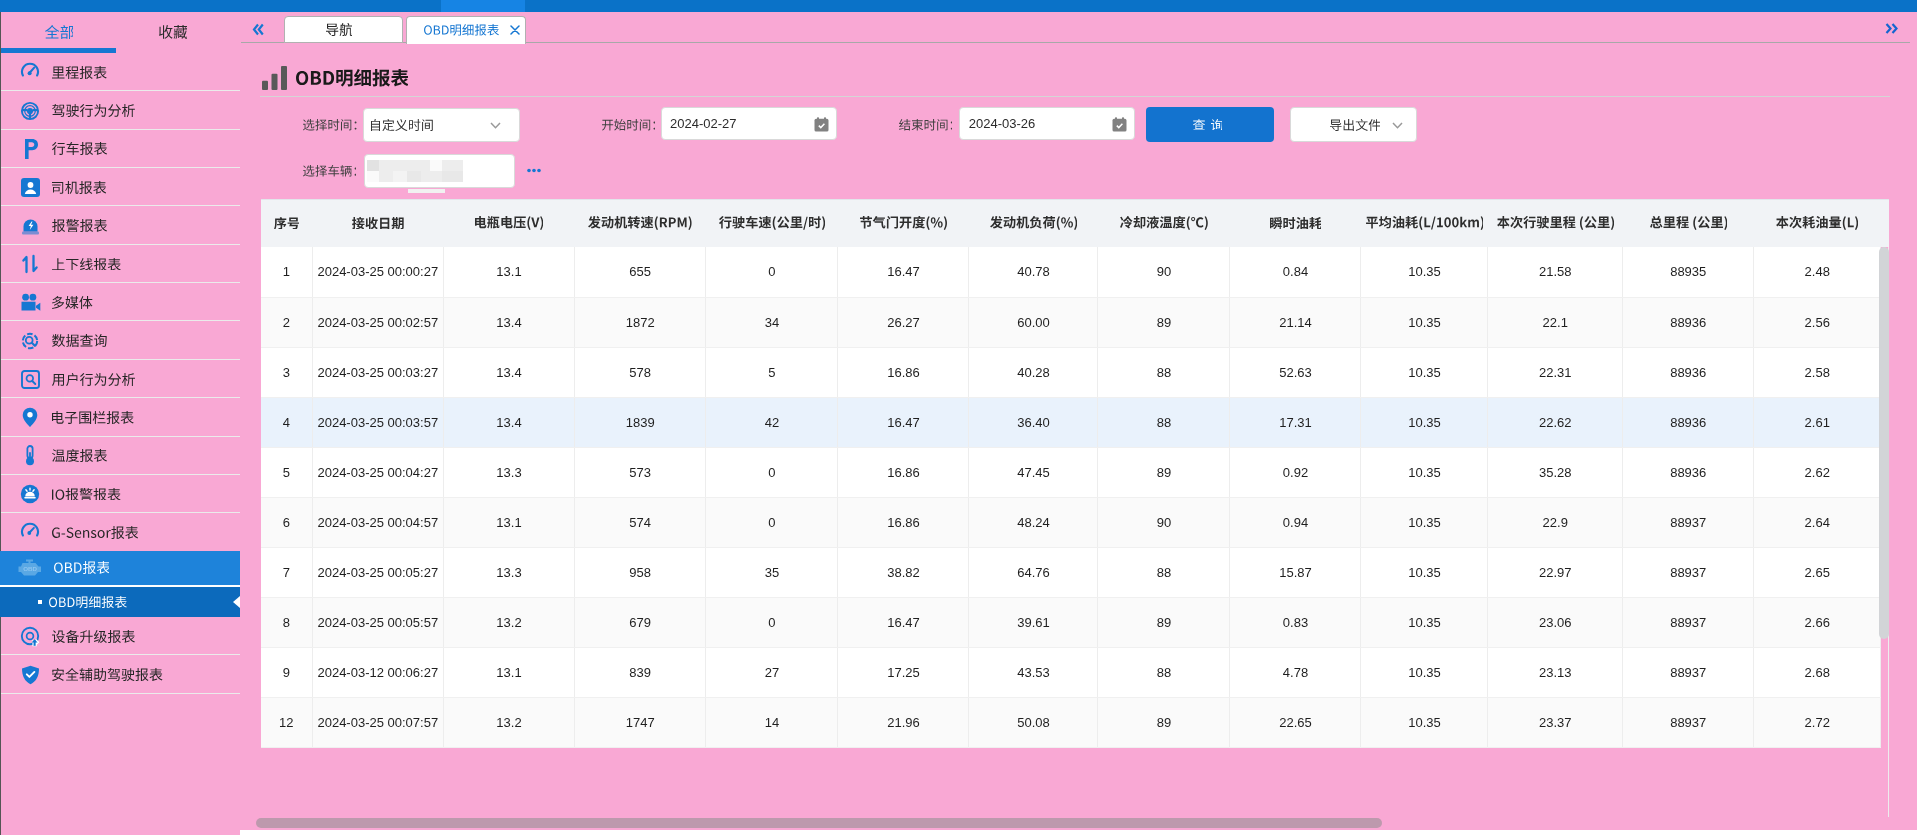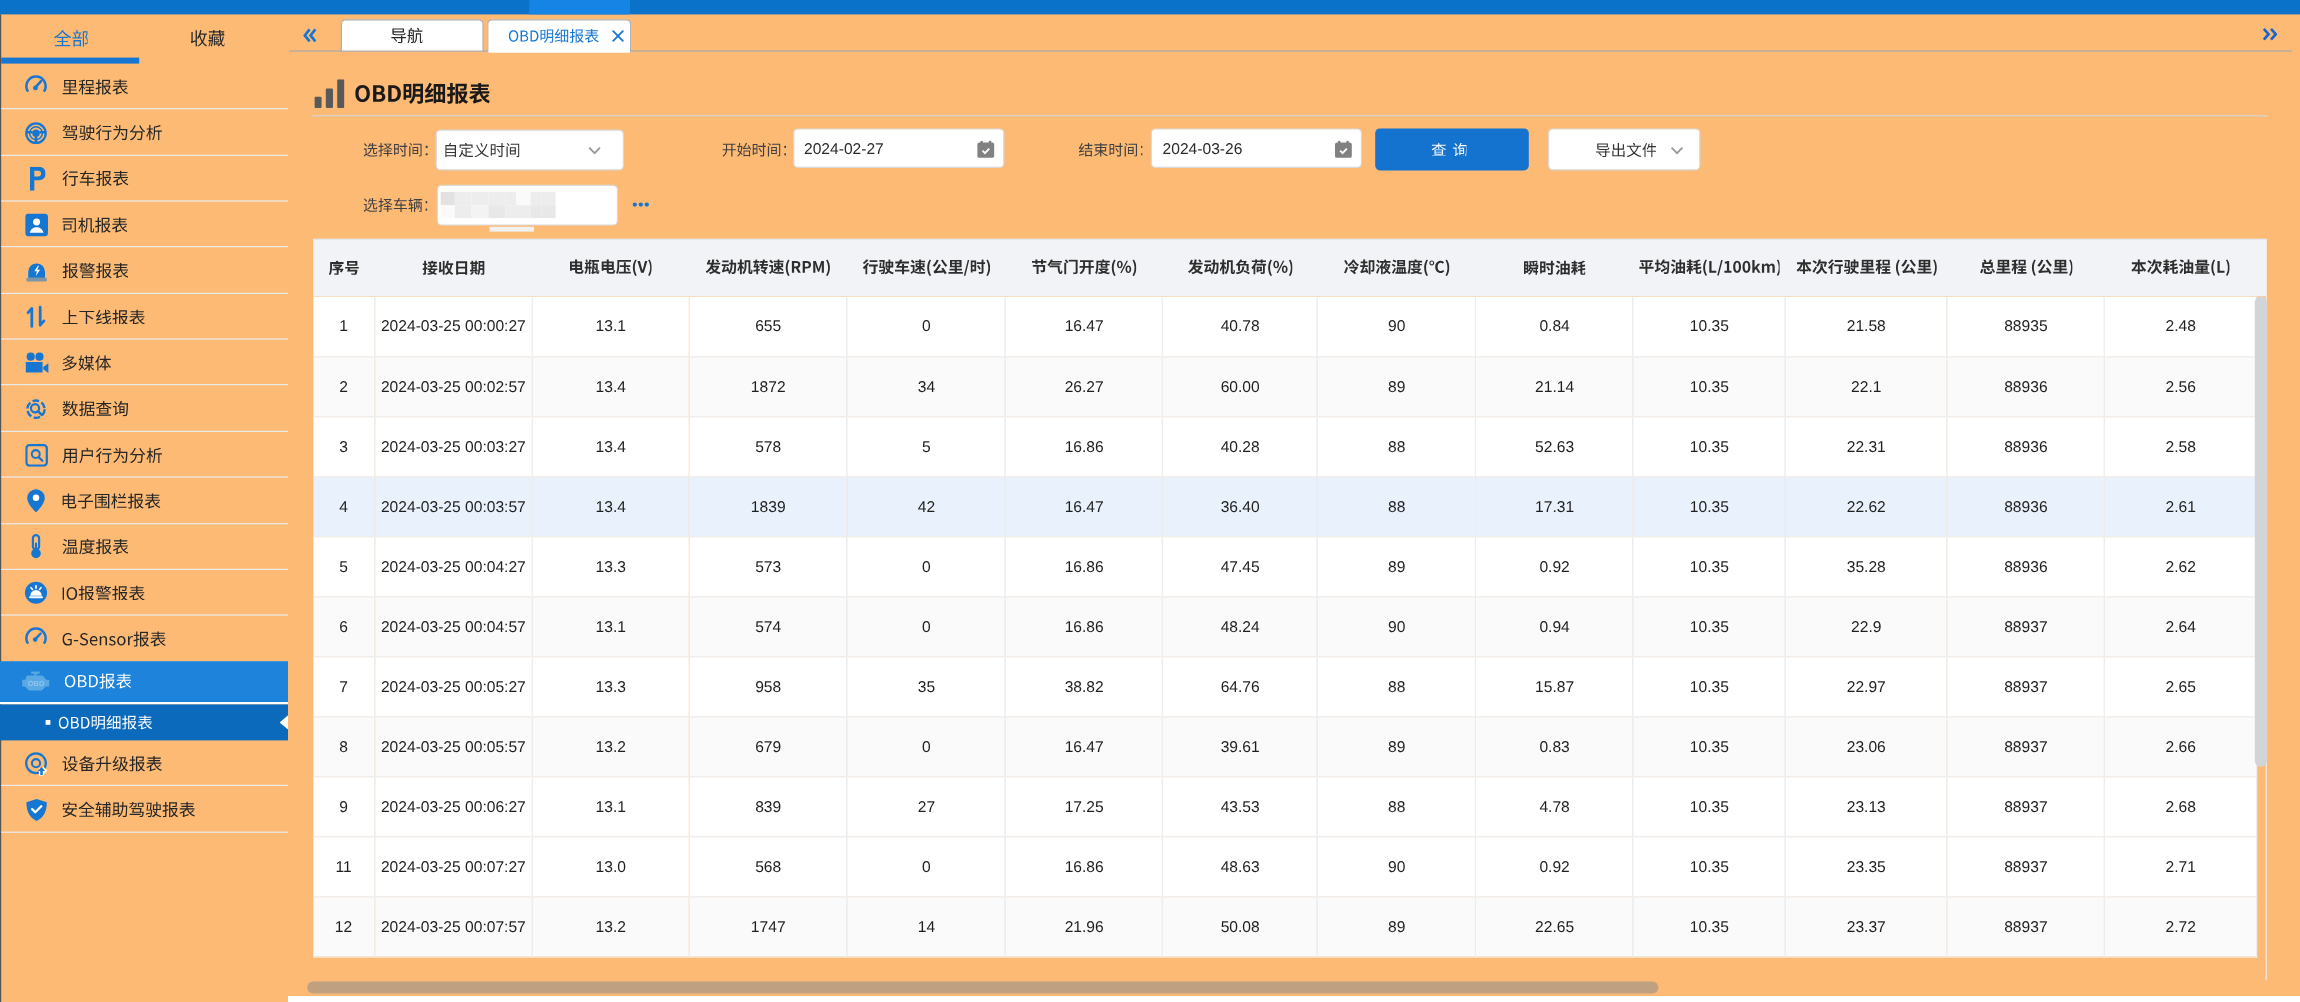"2024-02-27" #wrap { background: #fdba74 -> #f9a8d4 }
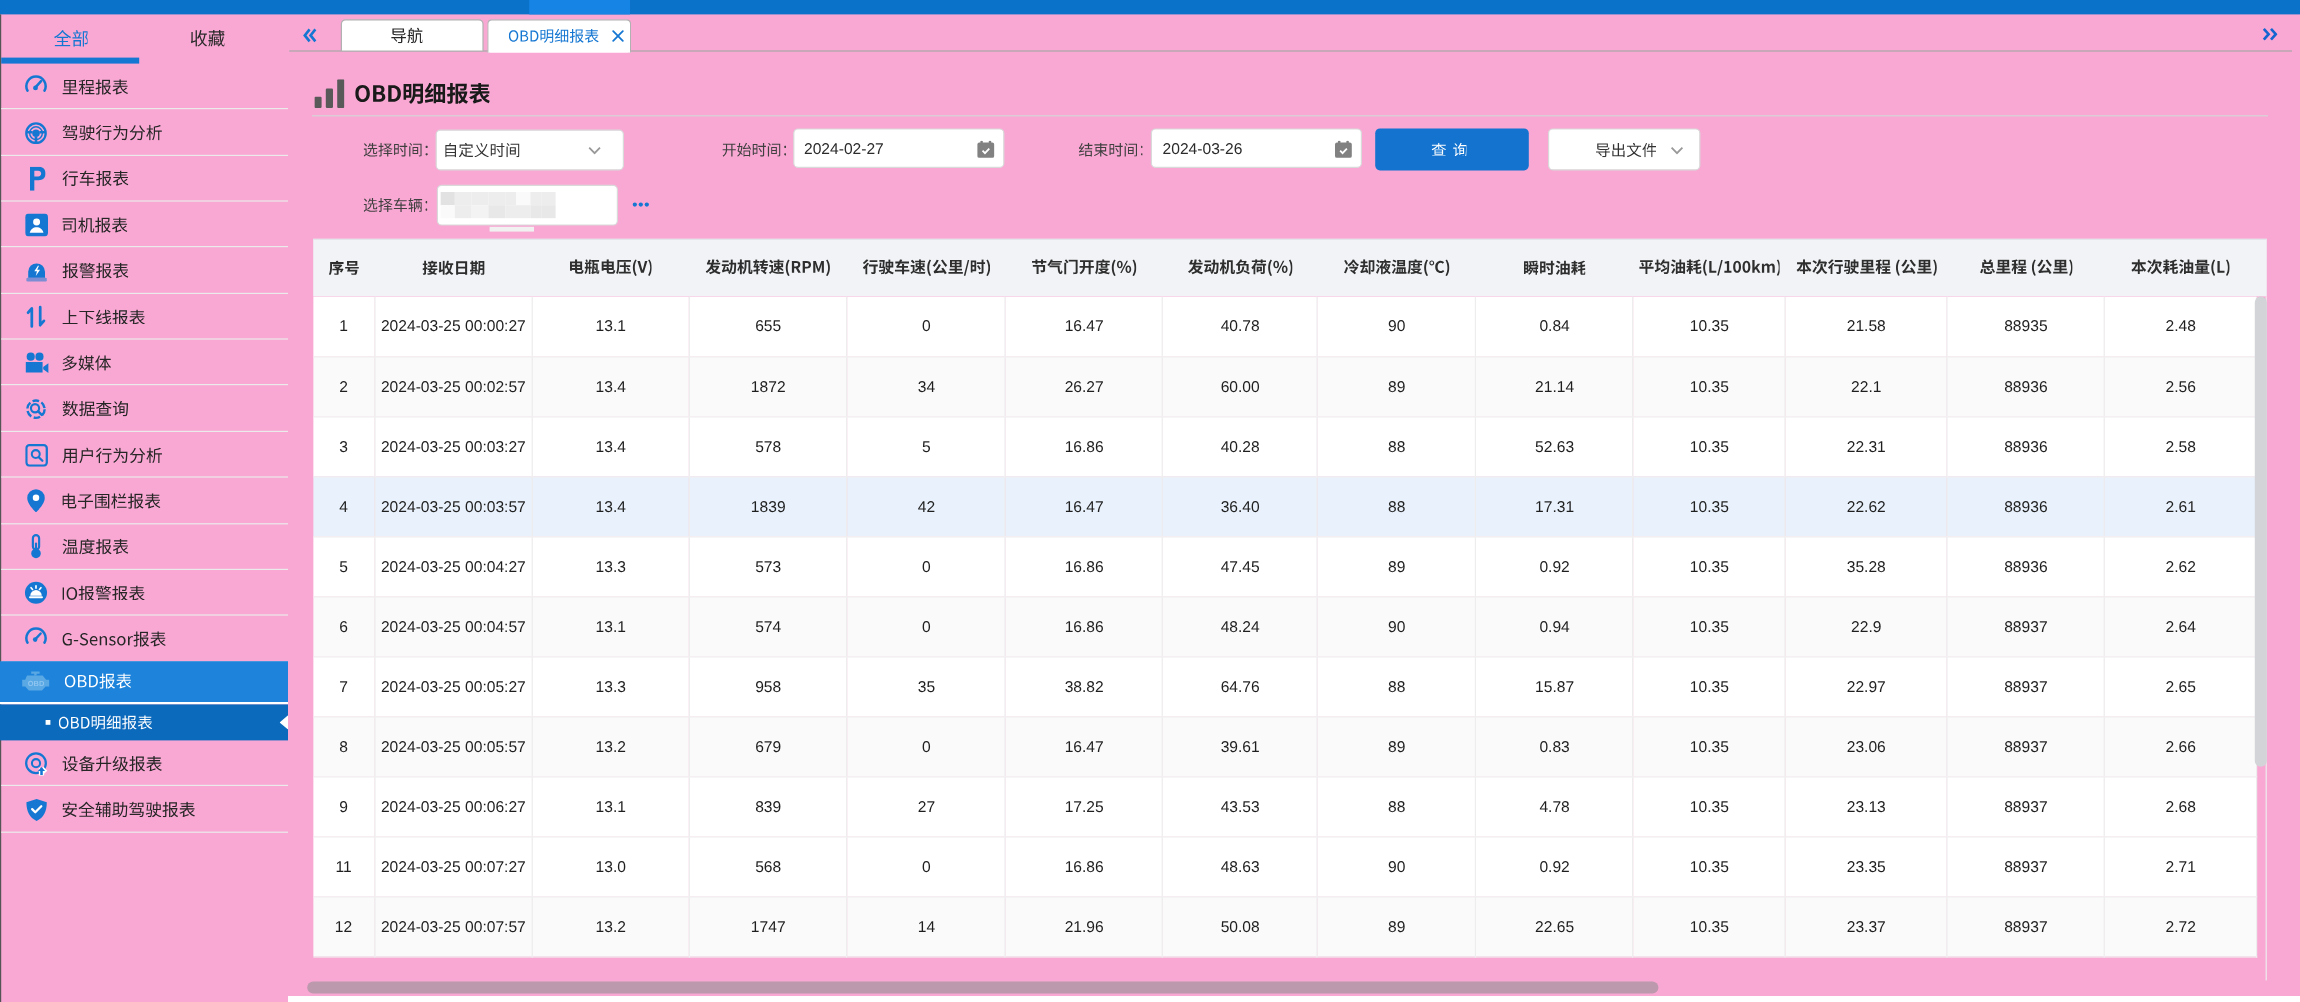"2024-03-25 00:06:27" td { text: 2024-03-25 -> 2024-03-12 }
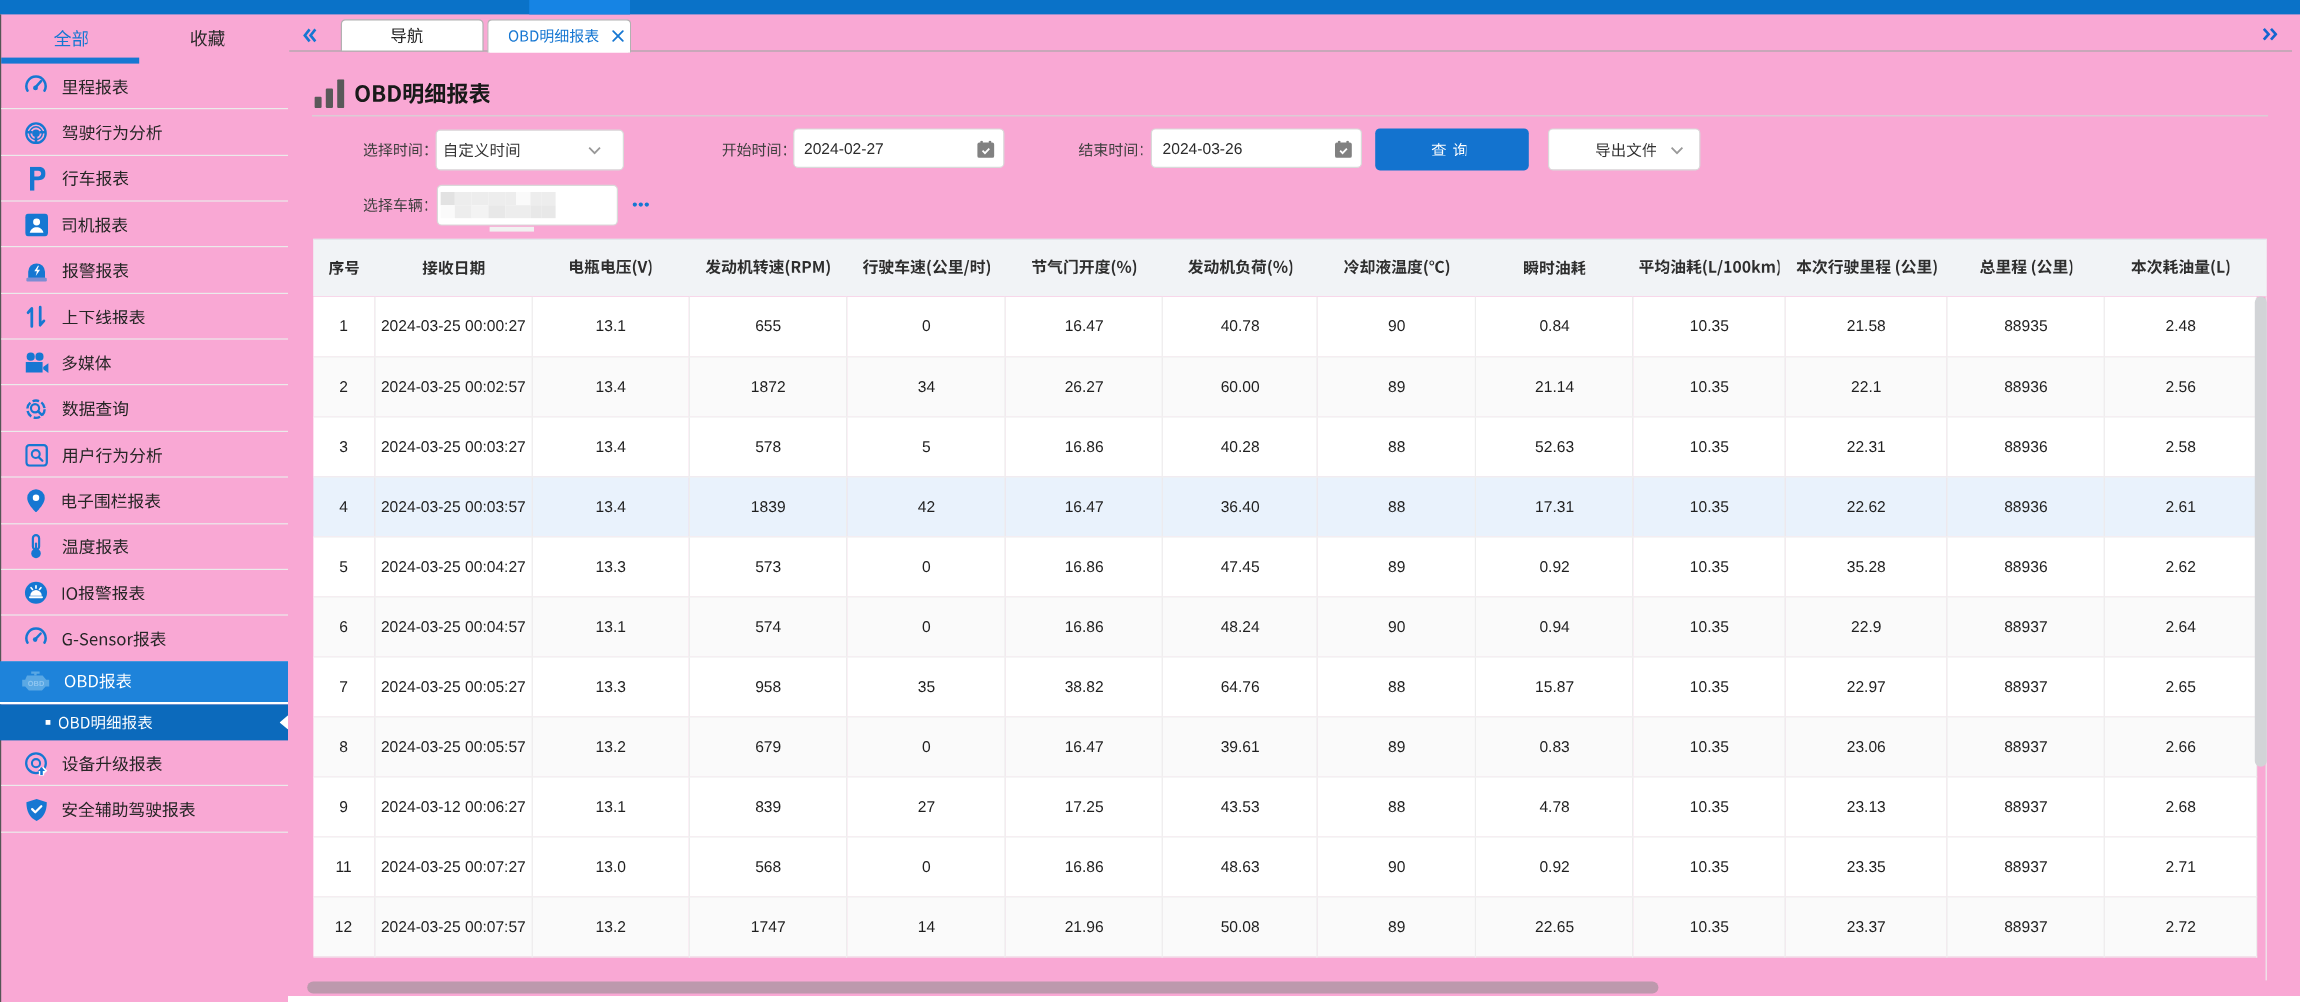"11" tr { html: <tr> <td>11</td> <td>2024-03-25 00:07:27</td> <td>13.0</td> <td>568</td> <td>0</td> <td>16.86</td> <td>48.63</td> <td>90</td> <td>0.92</td> <td>10.35</td> <td>23.35</td> <td>88937</td> <td>2.71</td> </tr> -> none }
